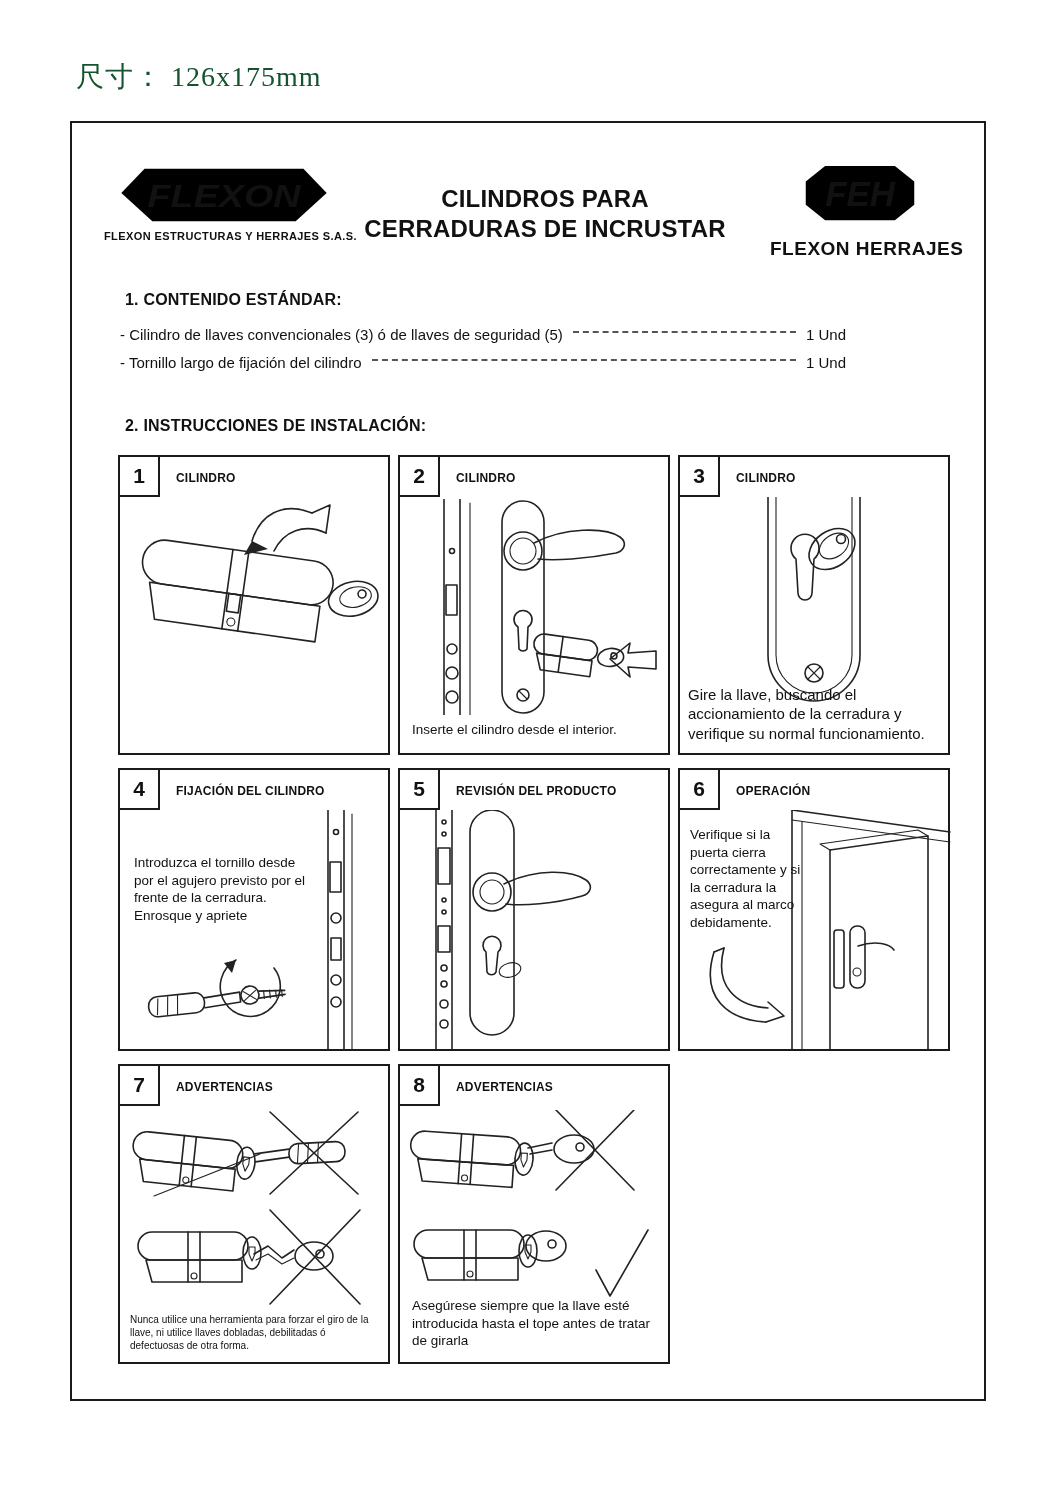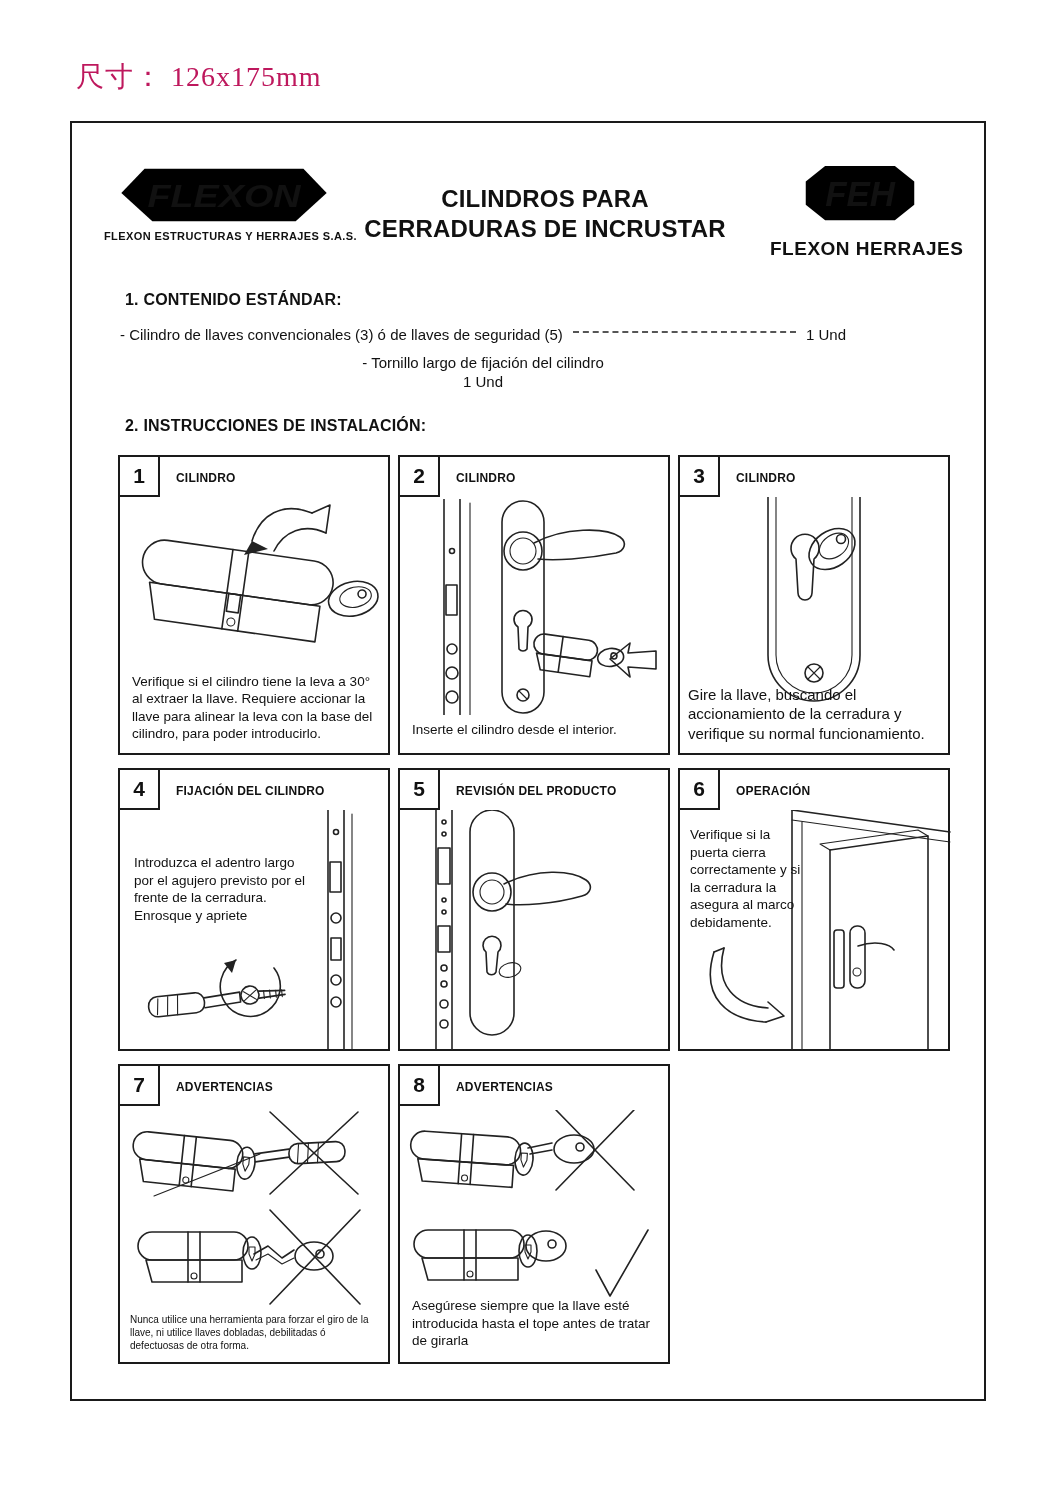"尺寸： 126x175mm" .size-note { color: #be185d -> #14532d }
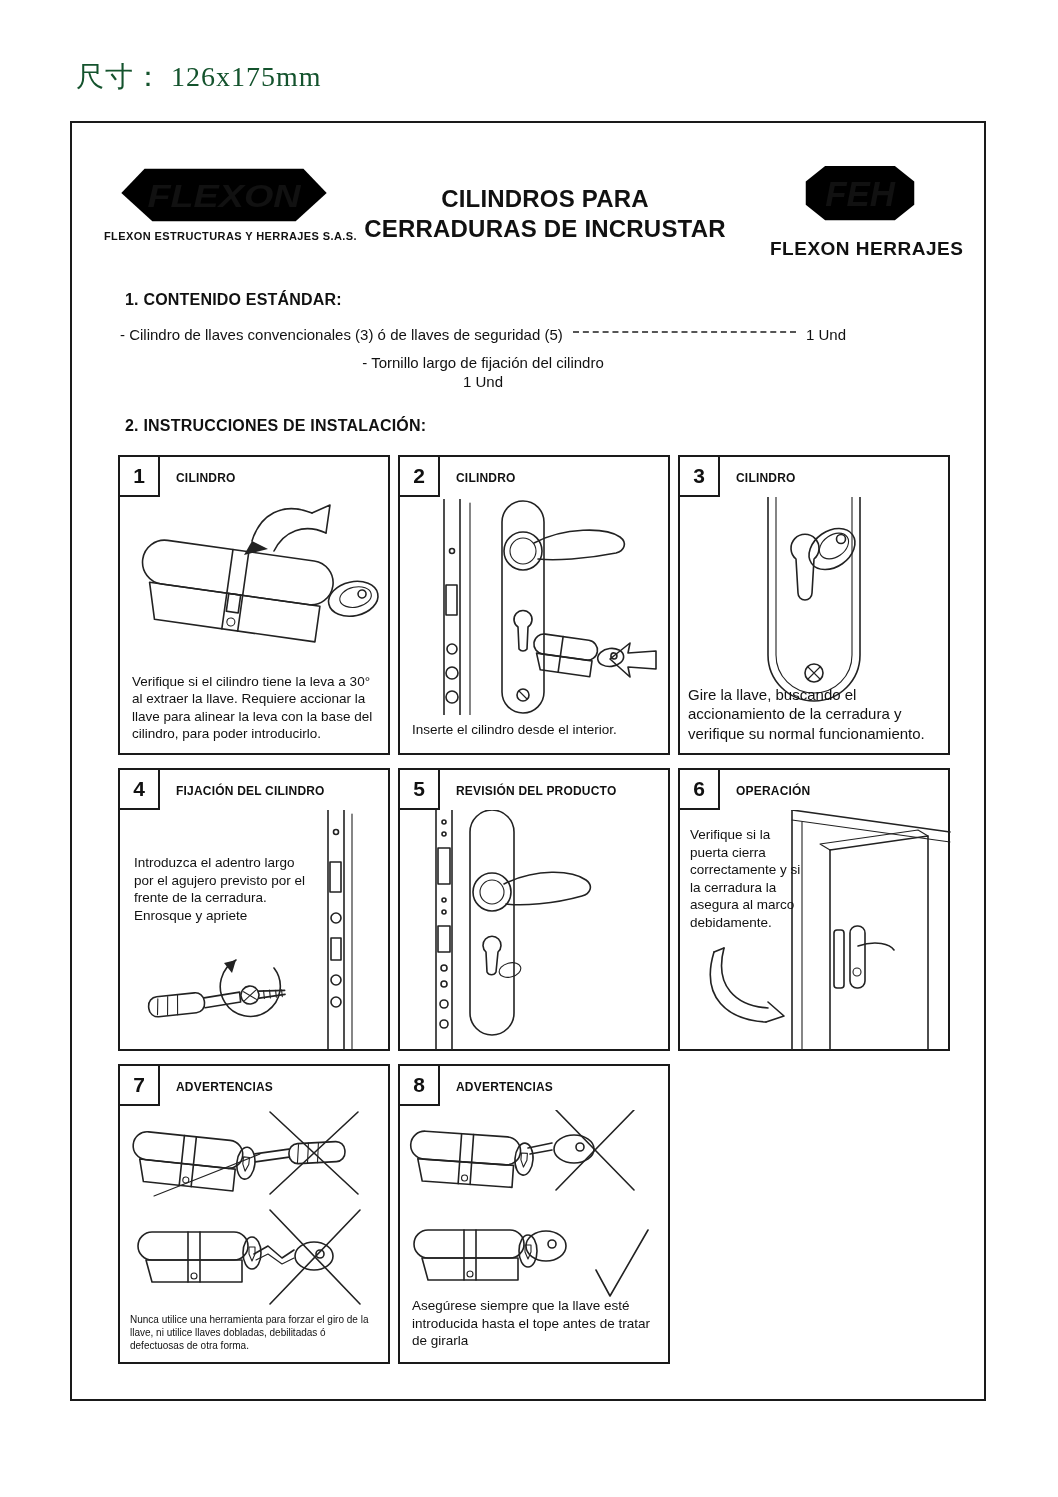"- Tornillo largo de fijación" div.item-row { flex-direction: column -> none }
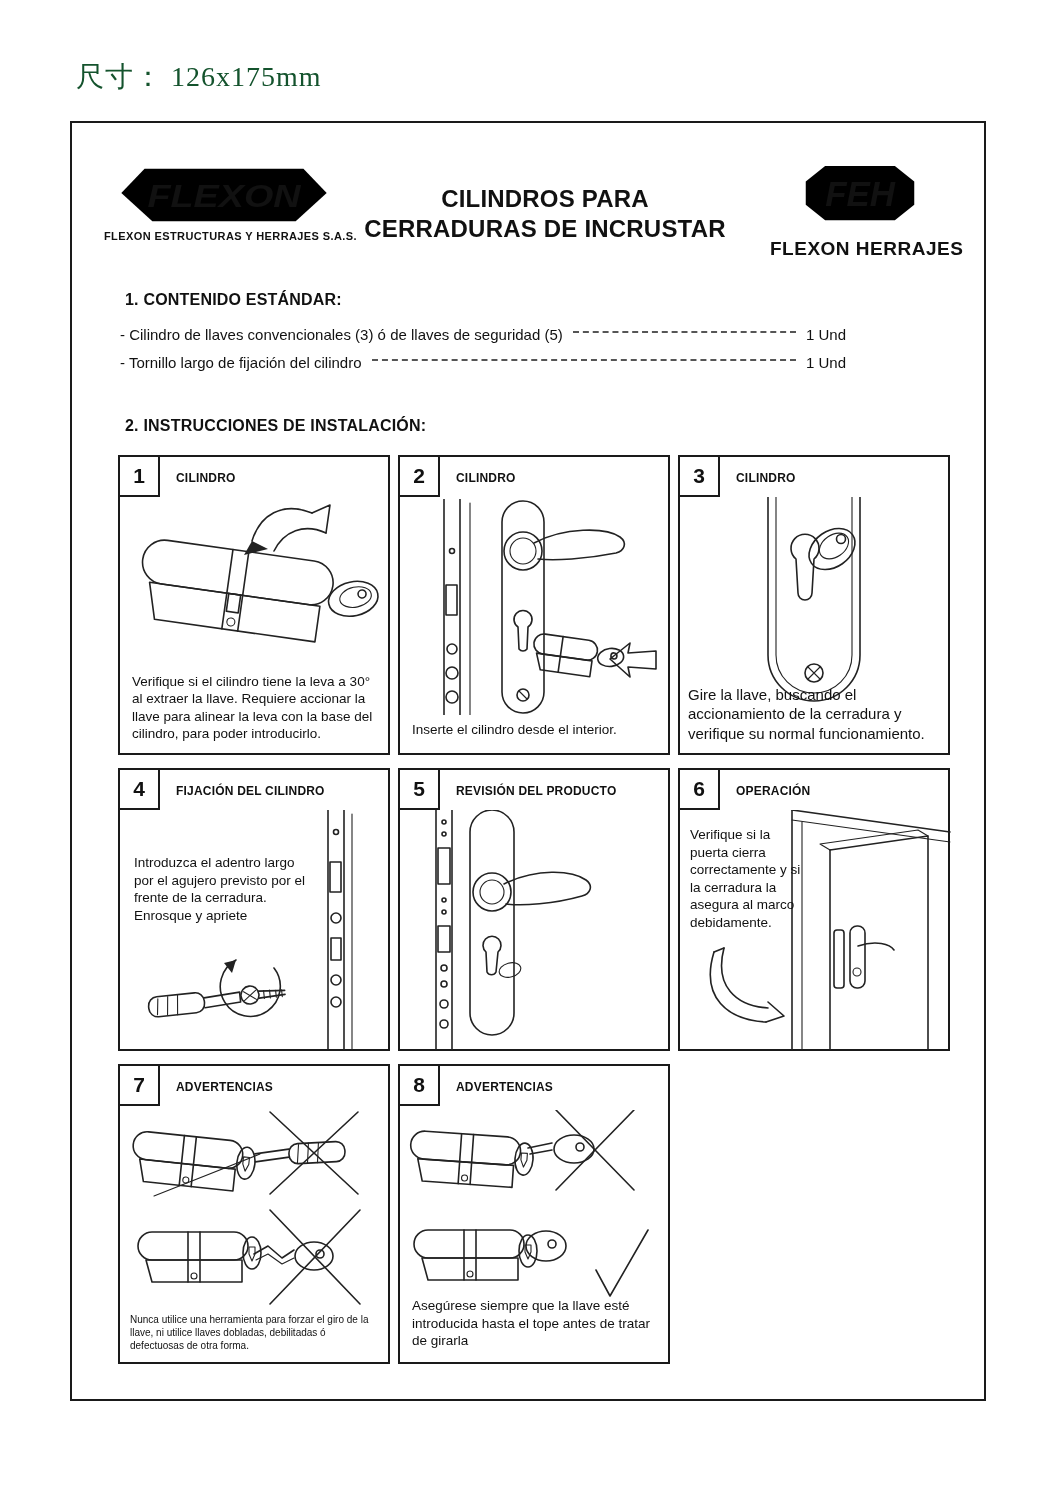"Verifique si el cilindro tiene" div.cap { html: <div>Verifique si el cilindro tiene la leva a 30° al extraer la llave. Requiere accionar la llave para alinear la leva con la base del cilindro, para poder introducirlo.</div> -> none }
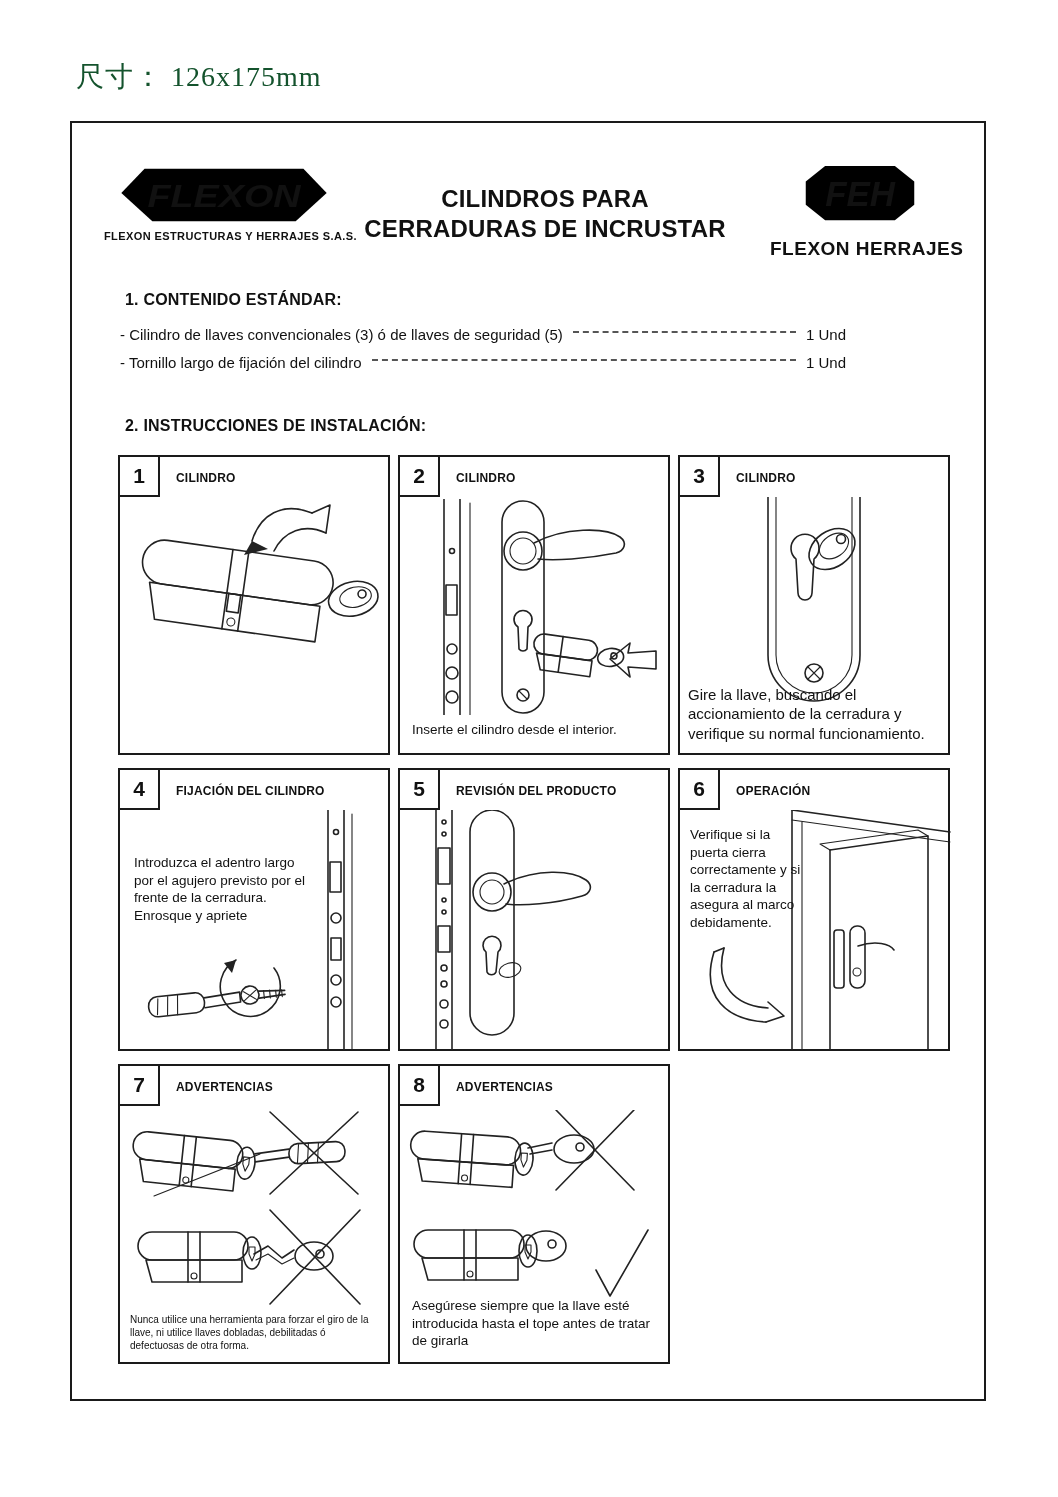"Introduzca el adentro largo por" div.cap { text: adentro largo -> tornillo desde }
